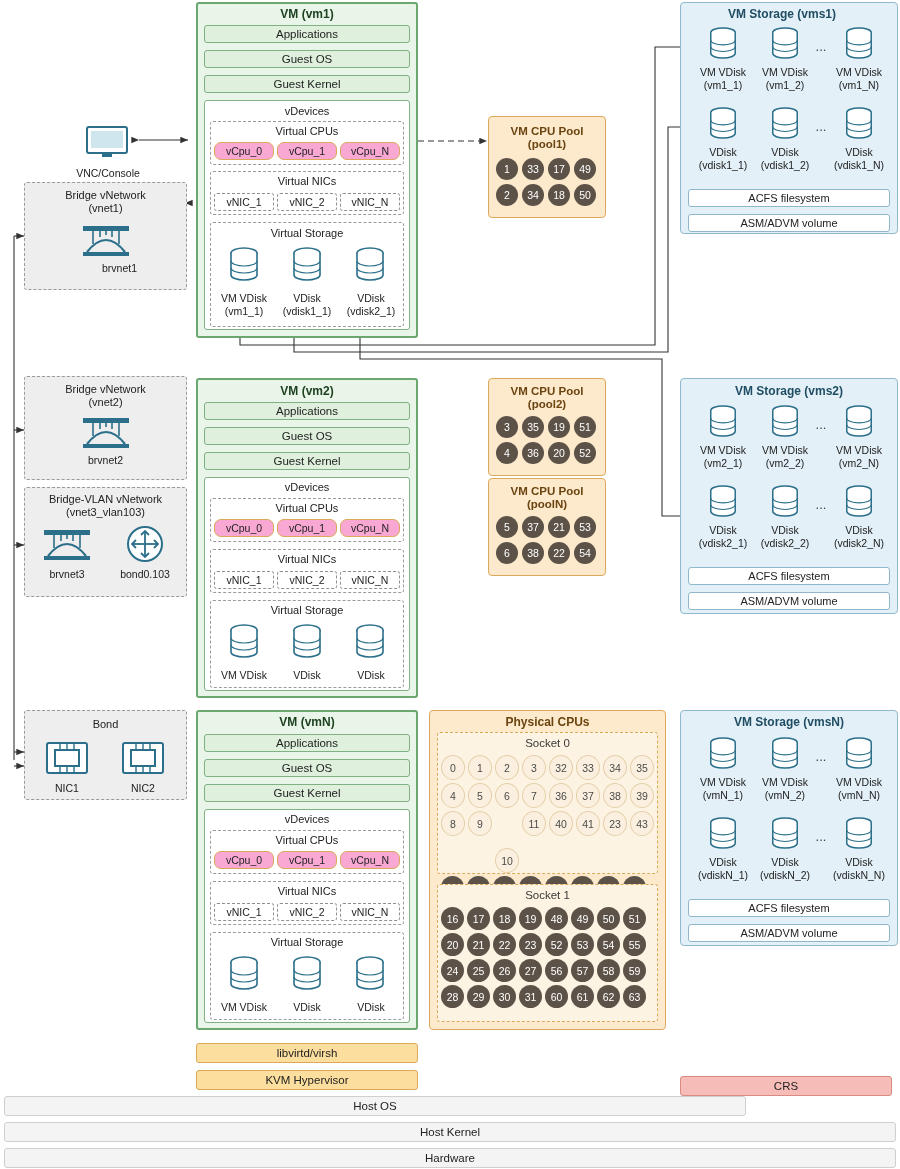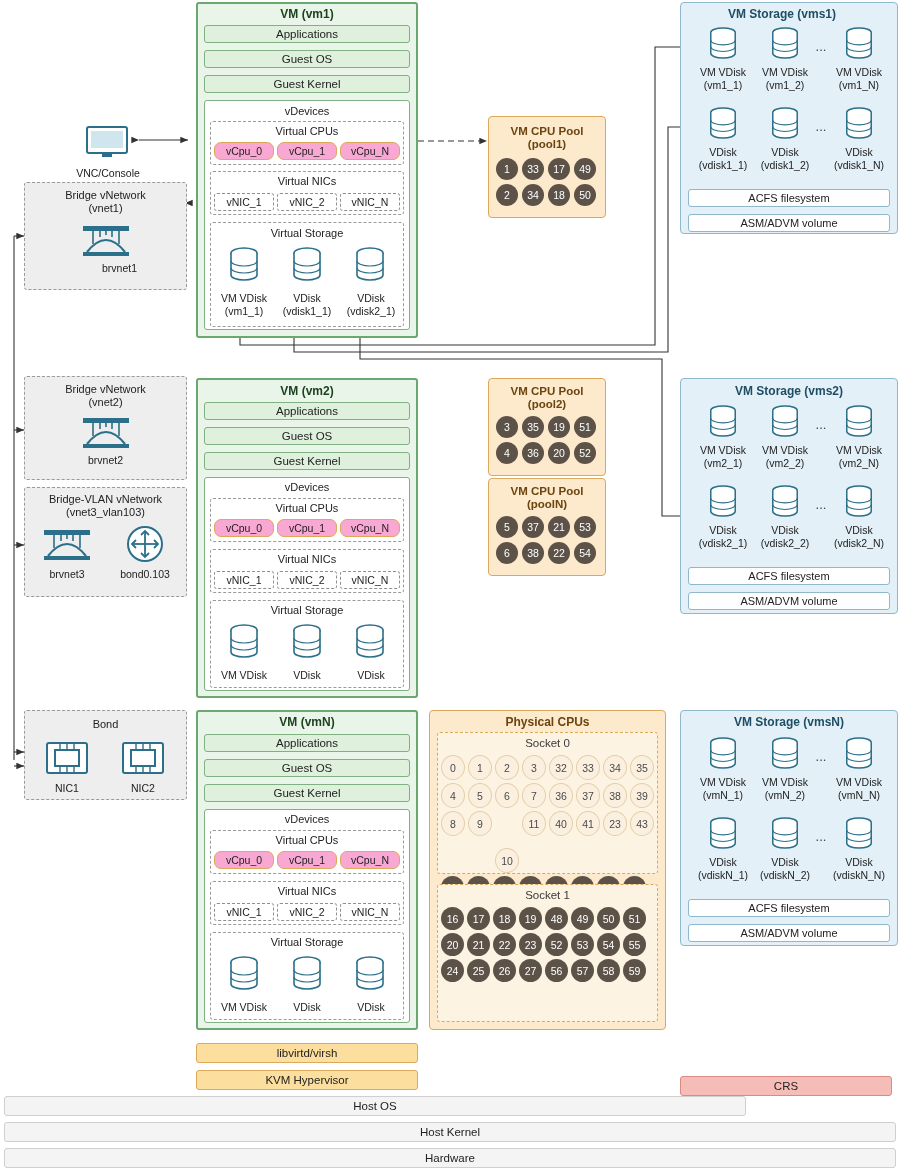"28" div { html: none -> <div> <div>28</div> <div>29</div> <div>30</div> <div>31</div> <div>60</div> <div>61</div> <div>62</div> <div>63</div> </div> }
